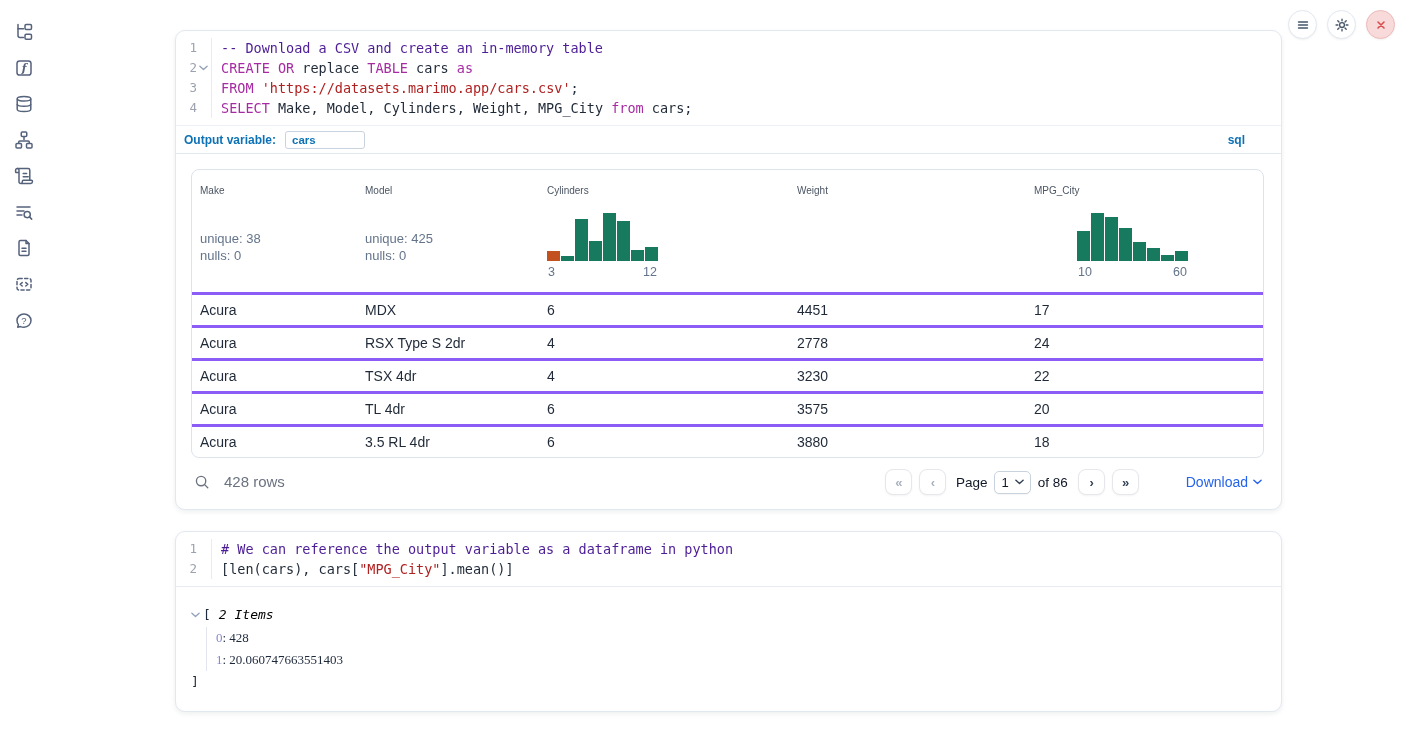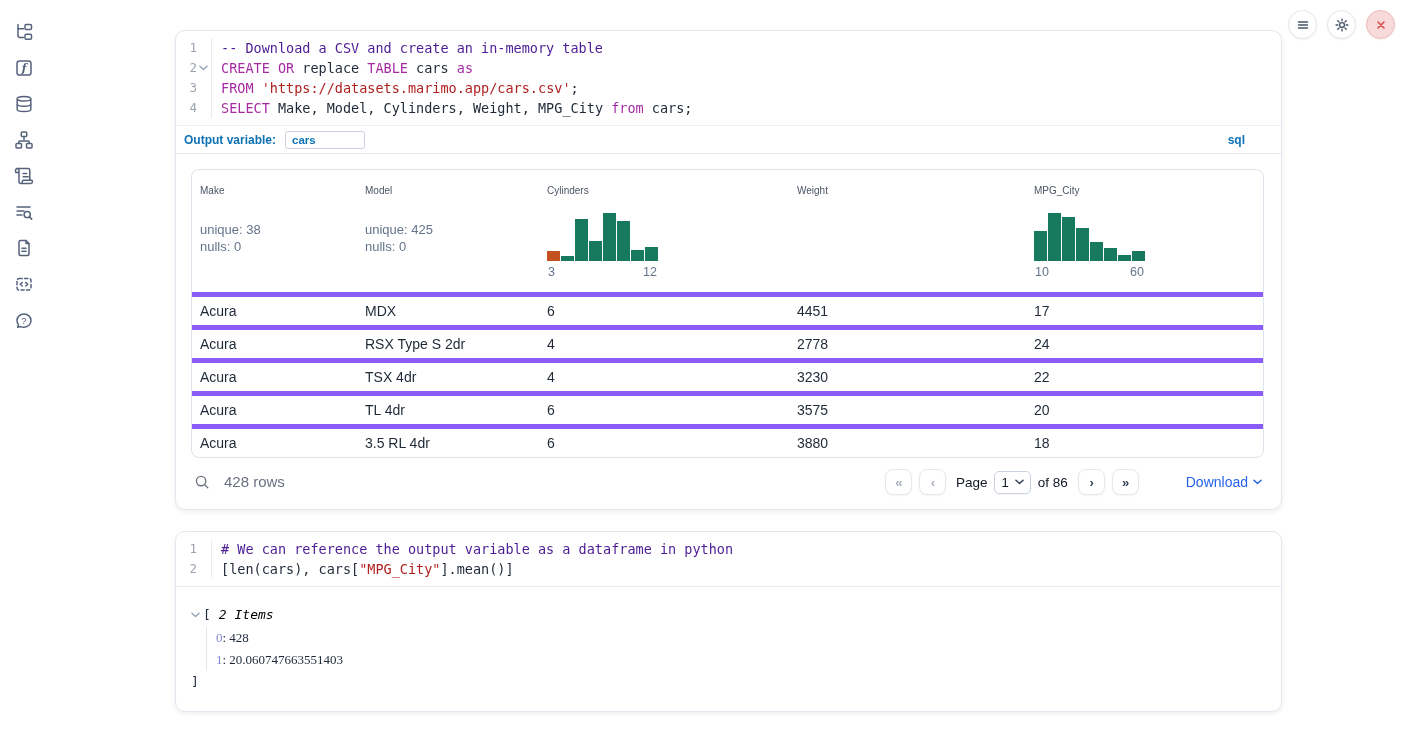"unique: 38" .th-stats { margin-top: 21px -> 30px }
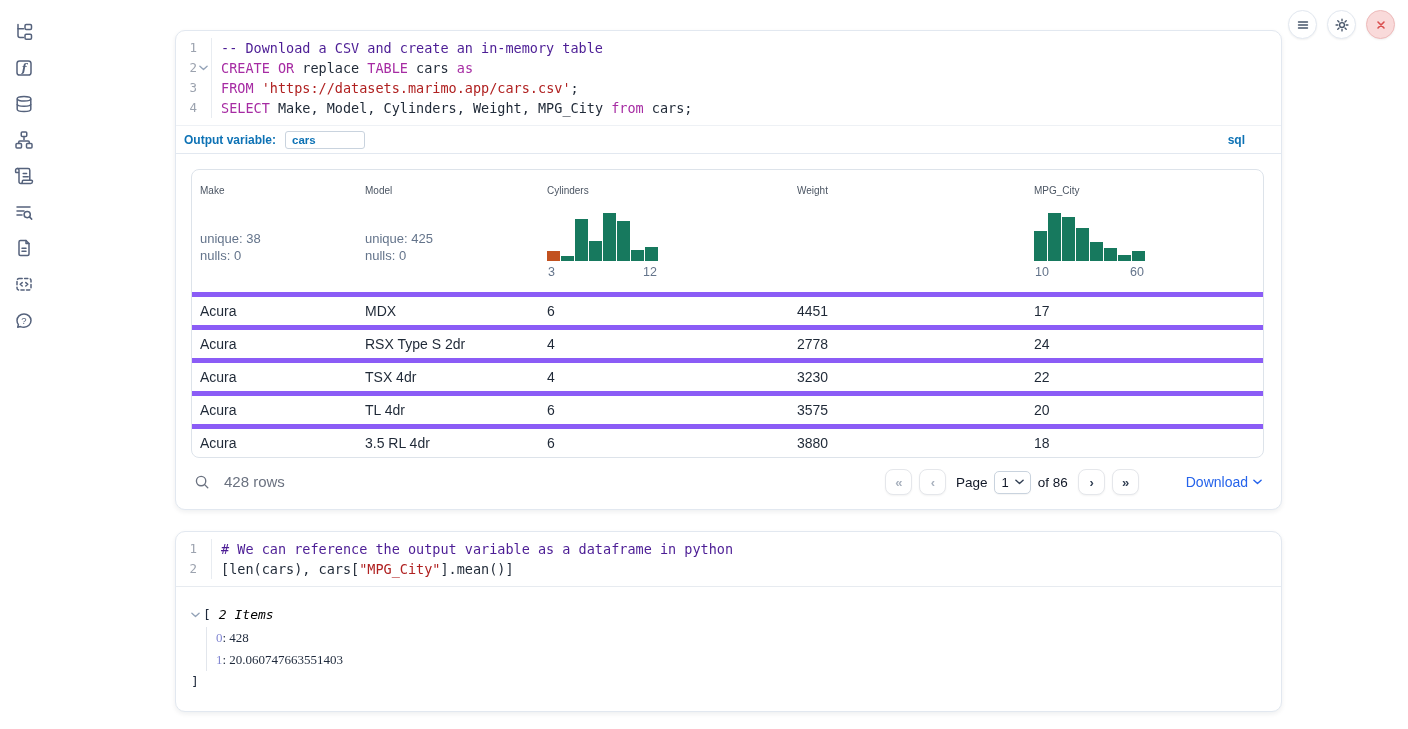"10" div.hist { margin-left: none -> 43px }
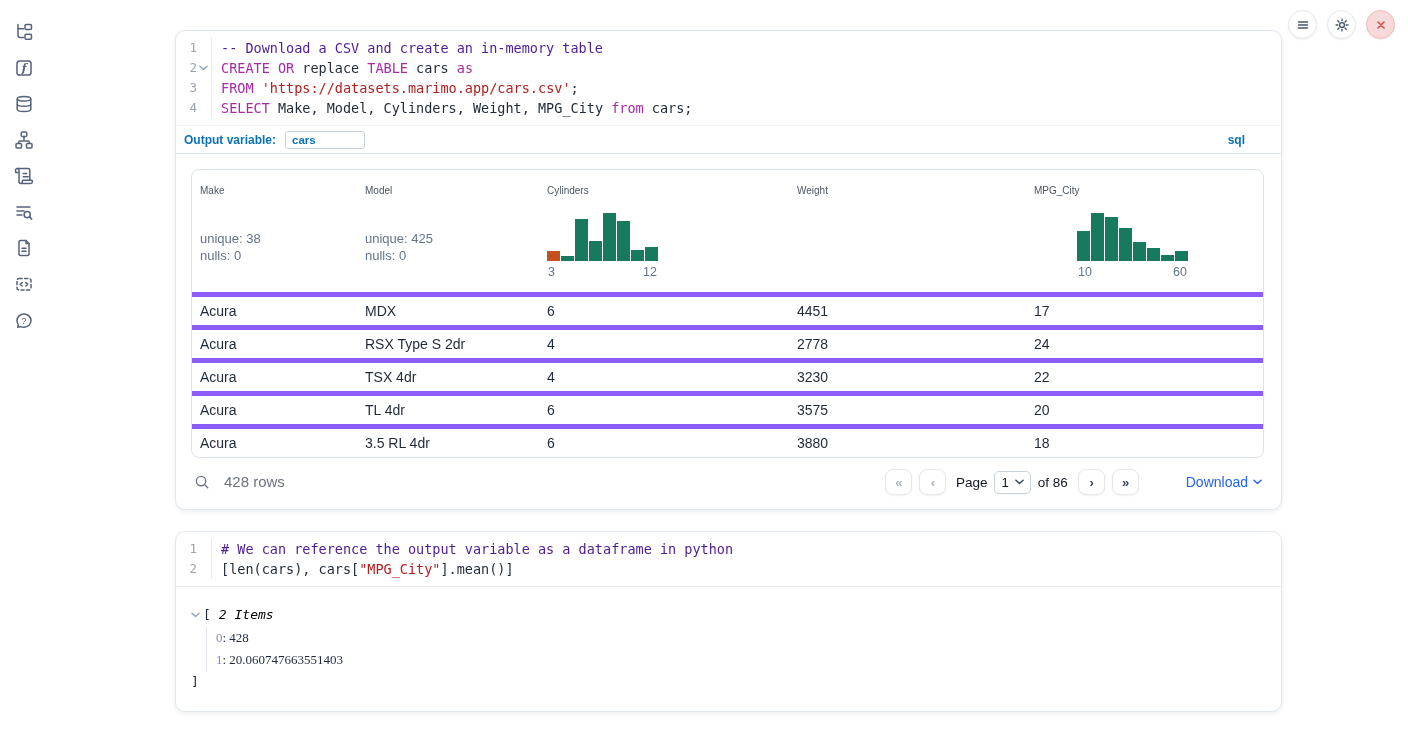"Acura" .trow { border-top: 5px solid #8b5cf6 -> 3px solid #8b5cf6 }
